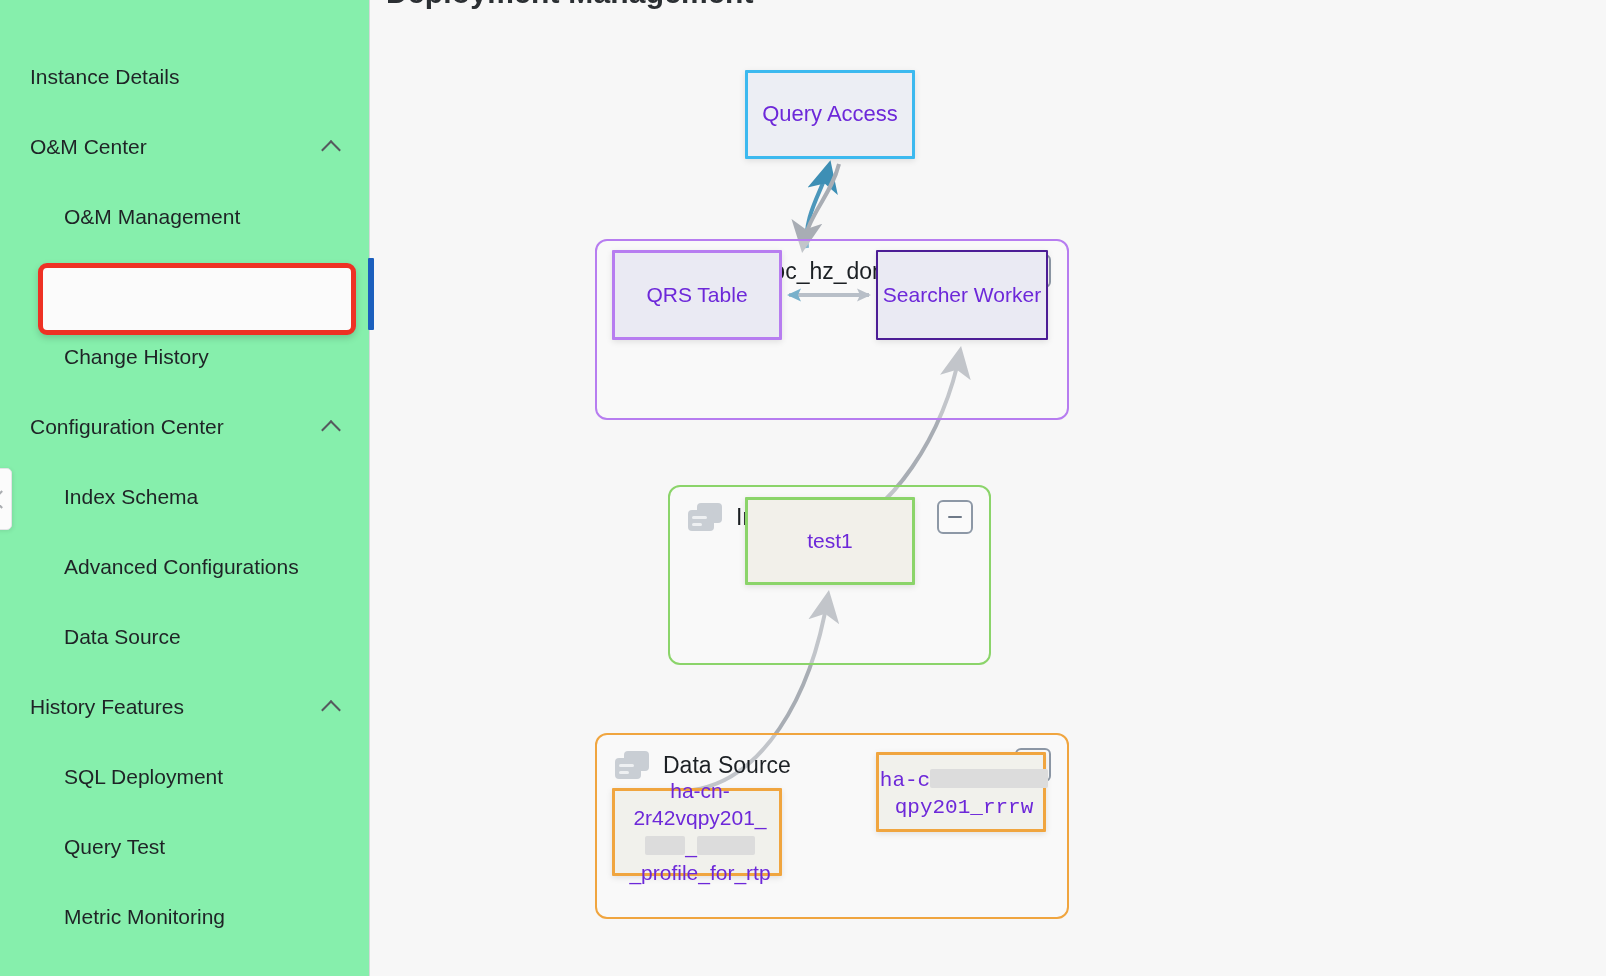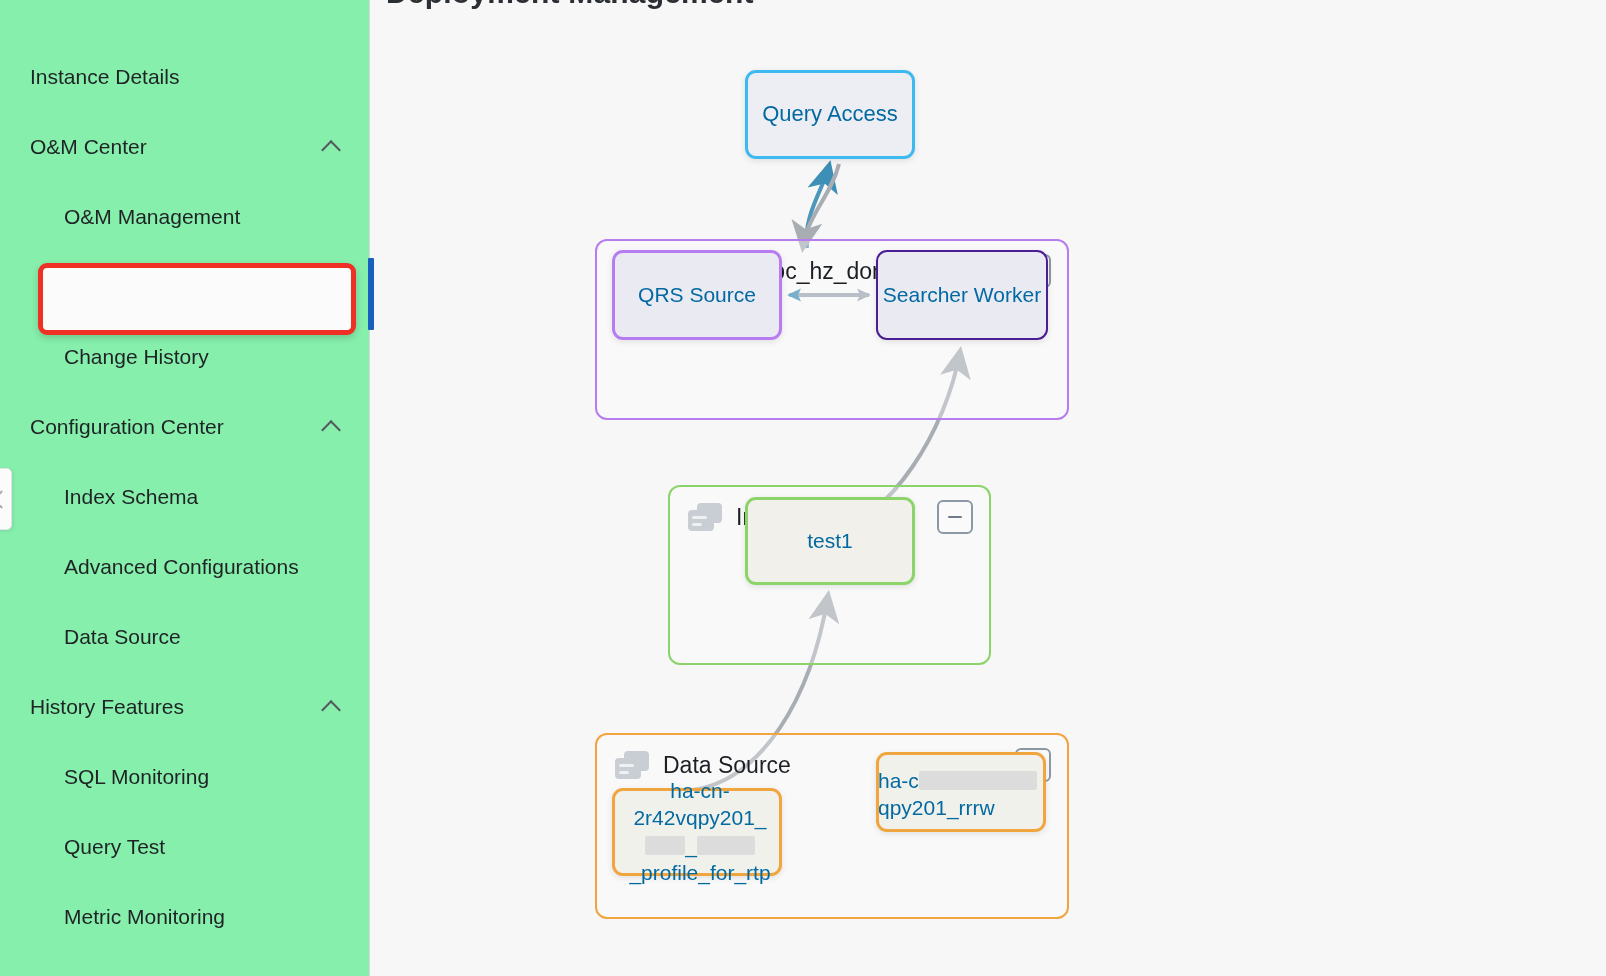"Query Access" .node { border-radius: 11px -> 1px; color: #0369a1 -> #6d28d9 }
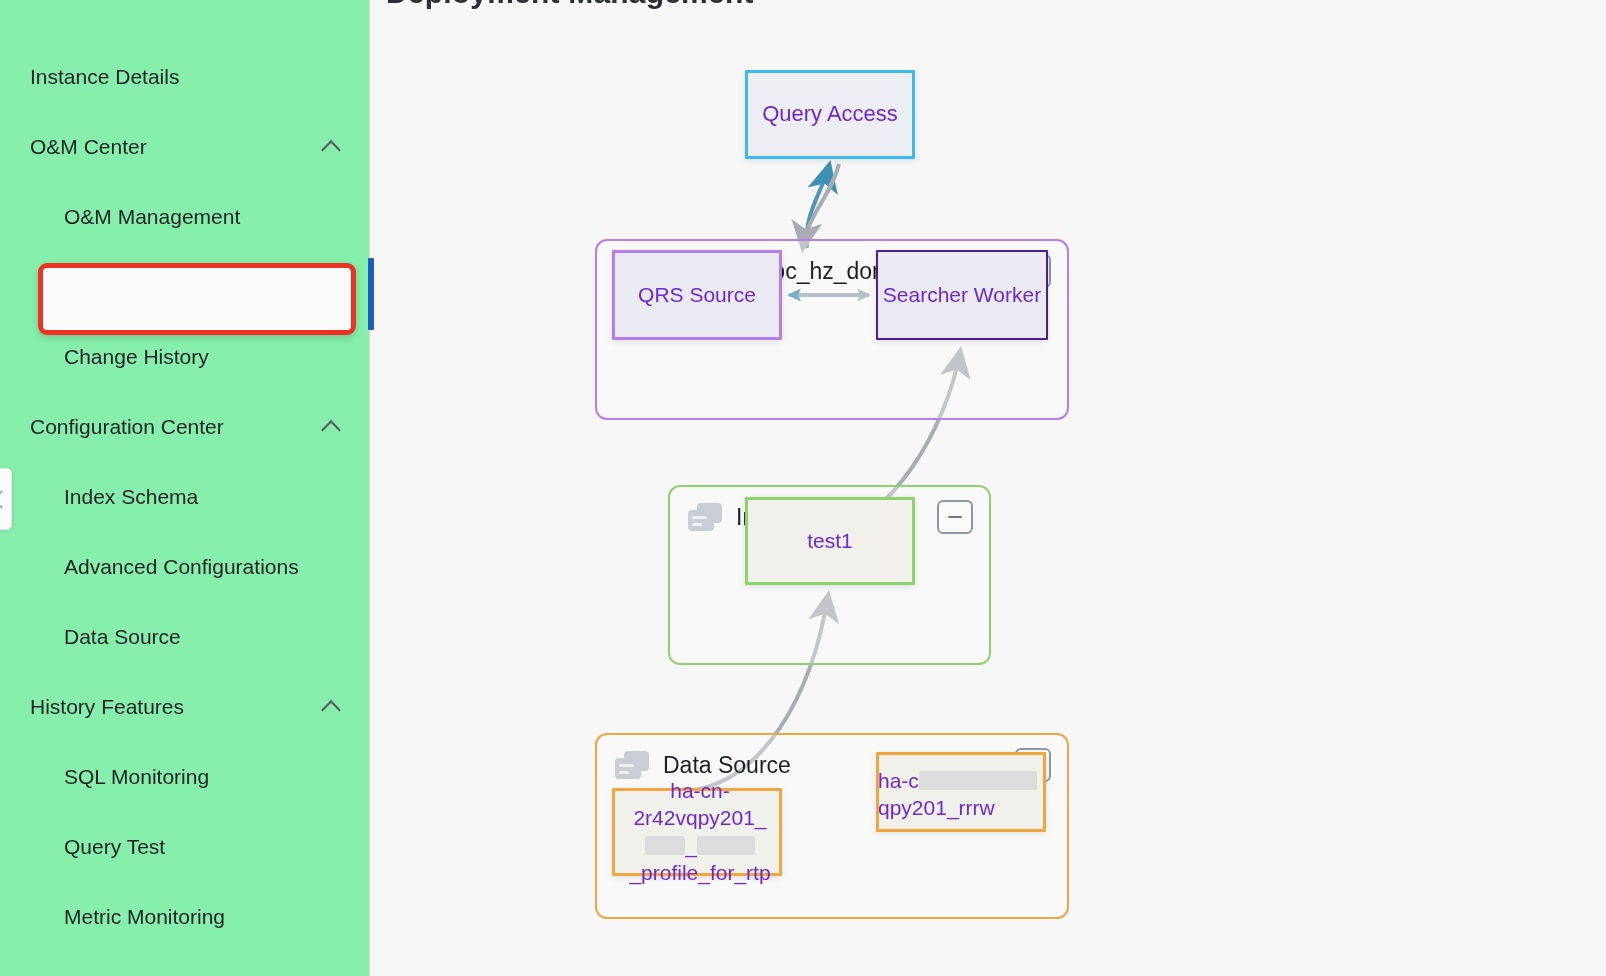"QRS Source" span { text: Source -> Table }
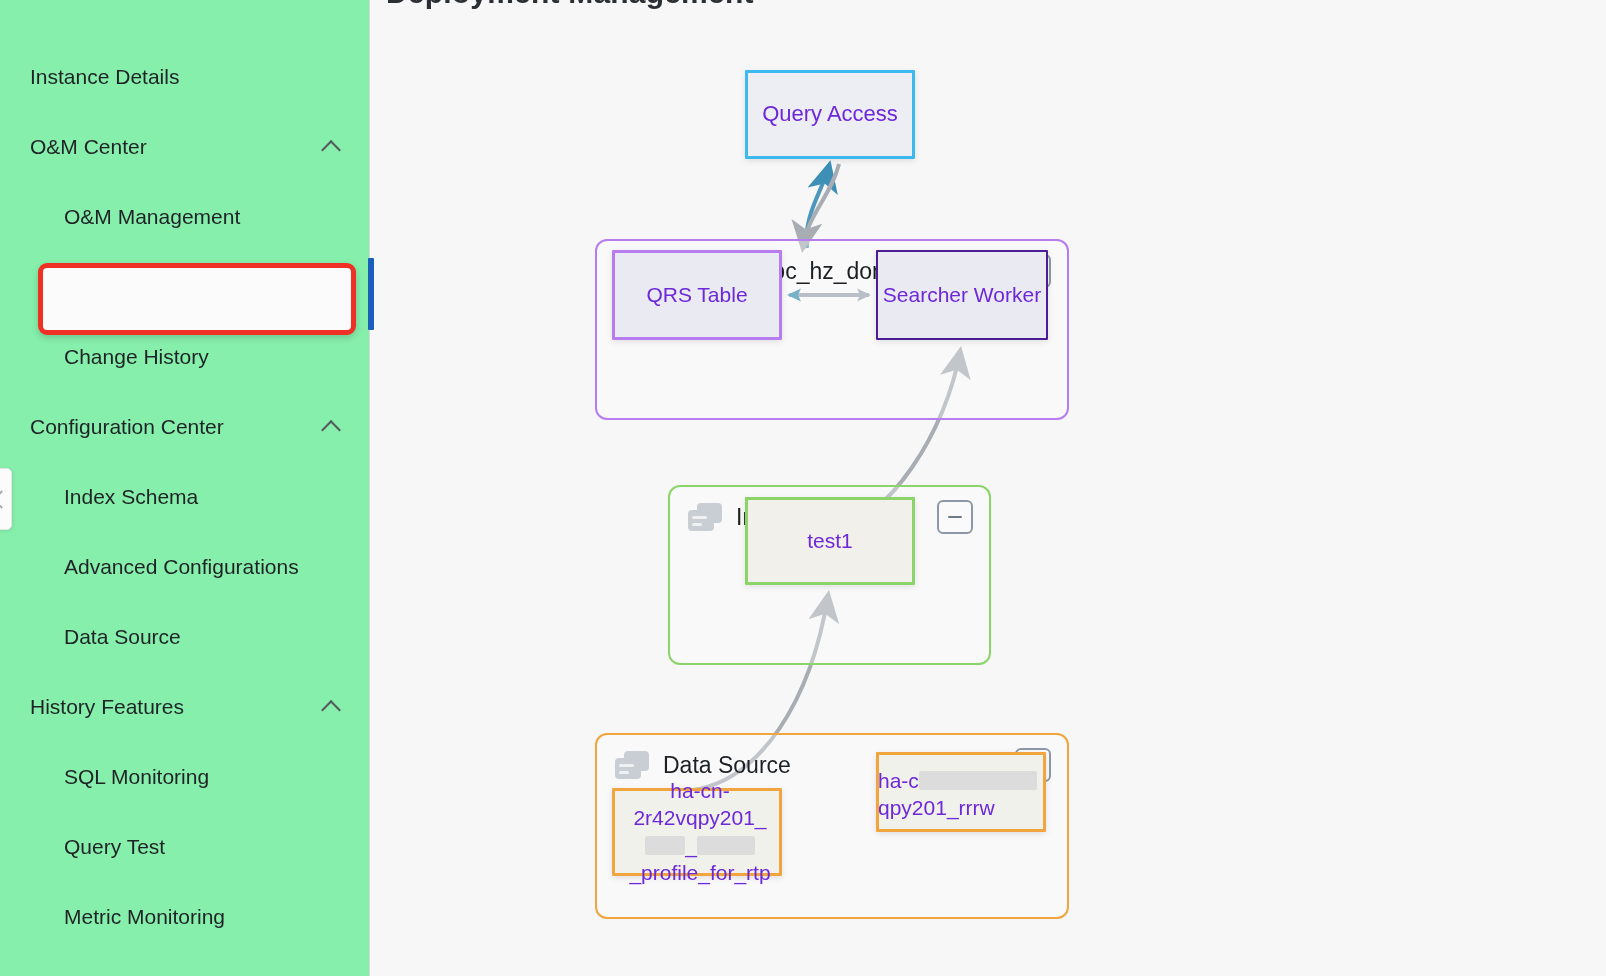"SQL Monitoring" span.lbl { text: Monitoring -> Deployment }
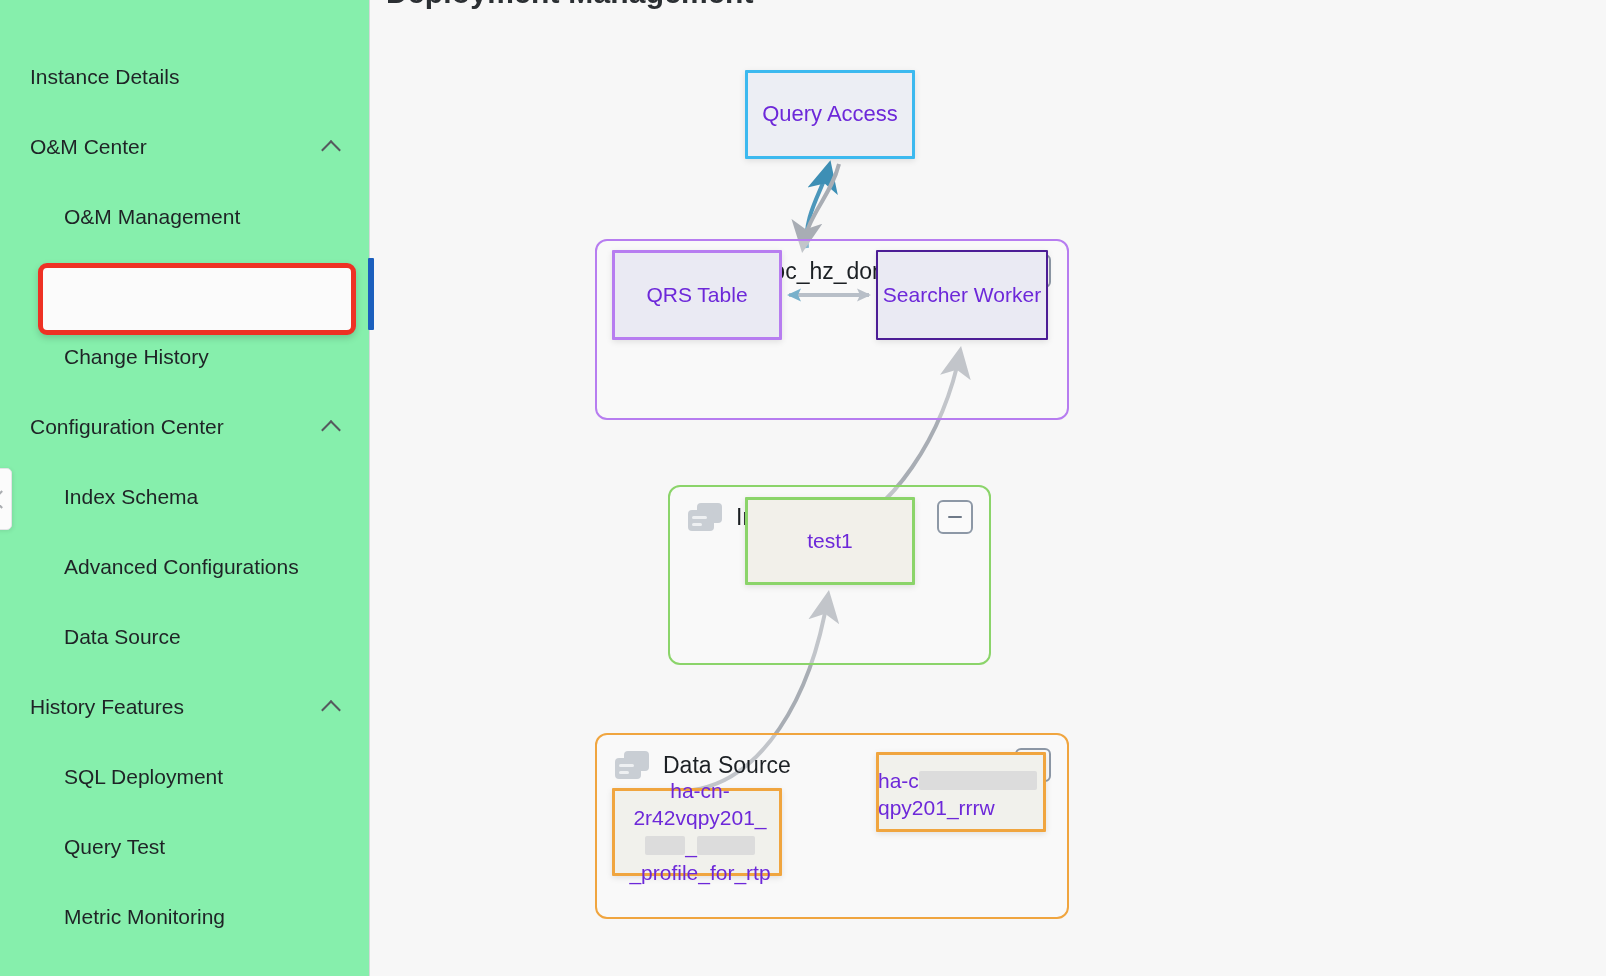"ha-cqpy201_rrrw" .n-ds2 .dstxt { font-family: none -> Liberation Mono, monospace; text-align: left -> center }
